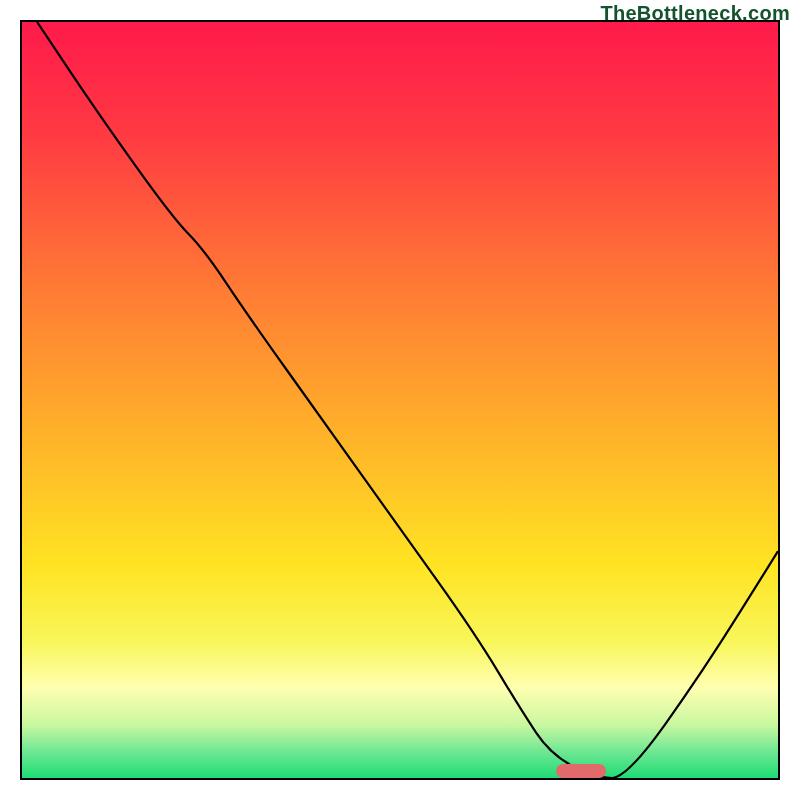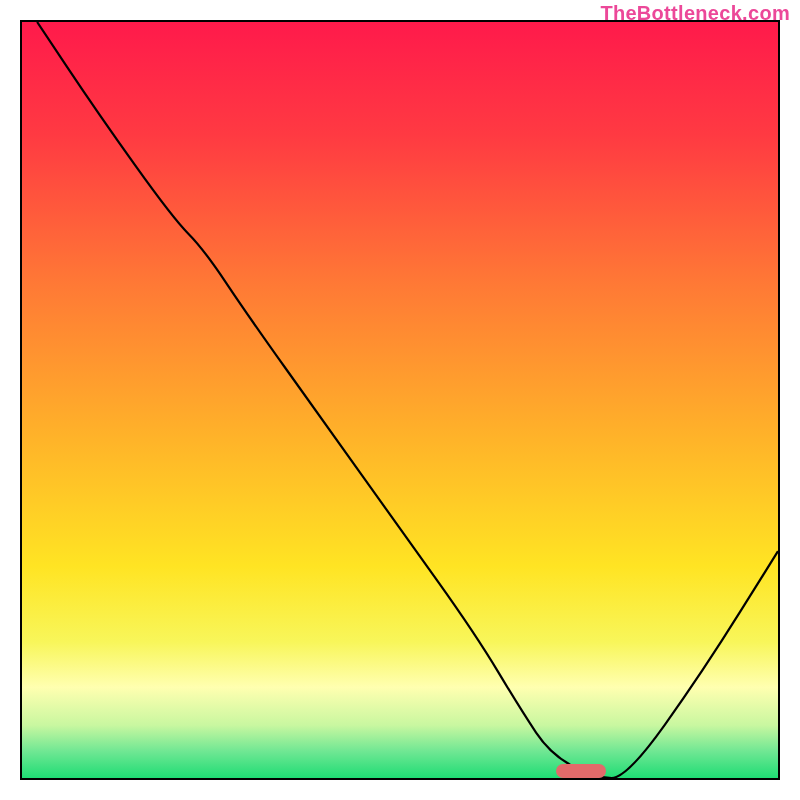"TheBottleneck.com" .watermark { color: #ec4899 -> #14532d }
